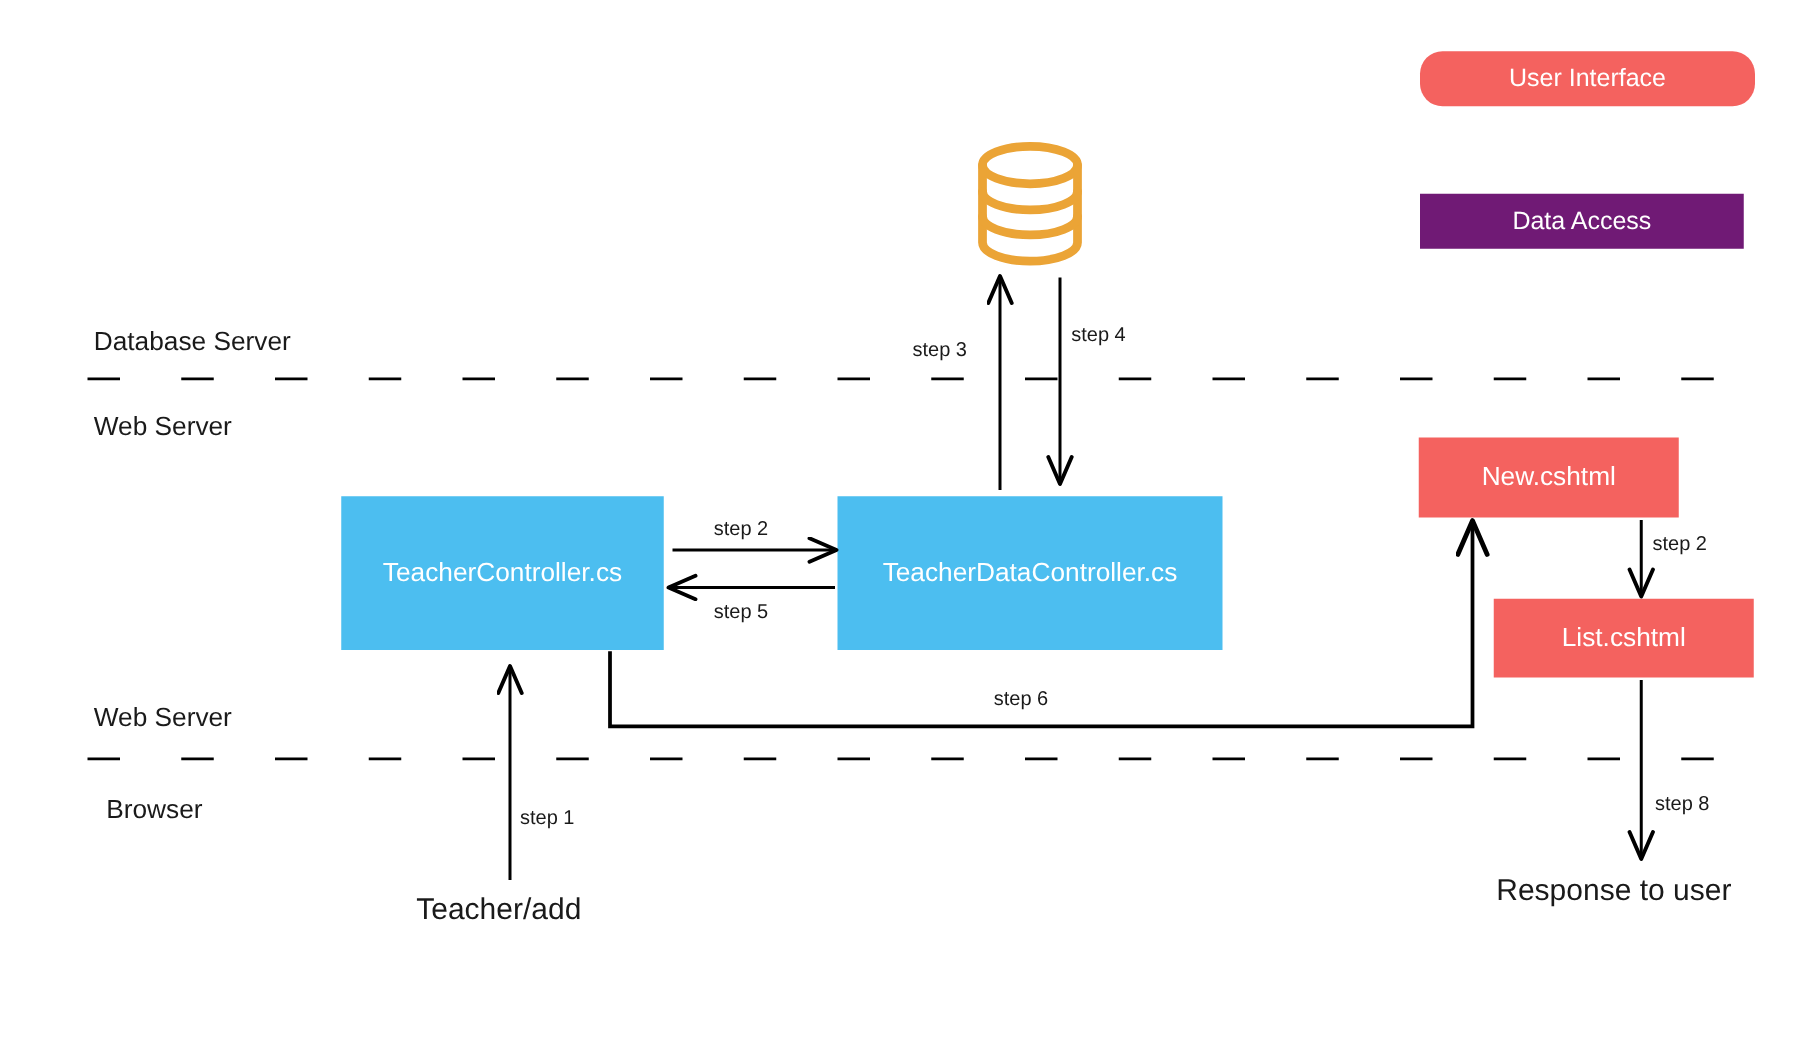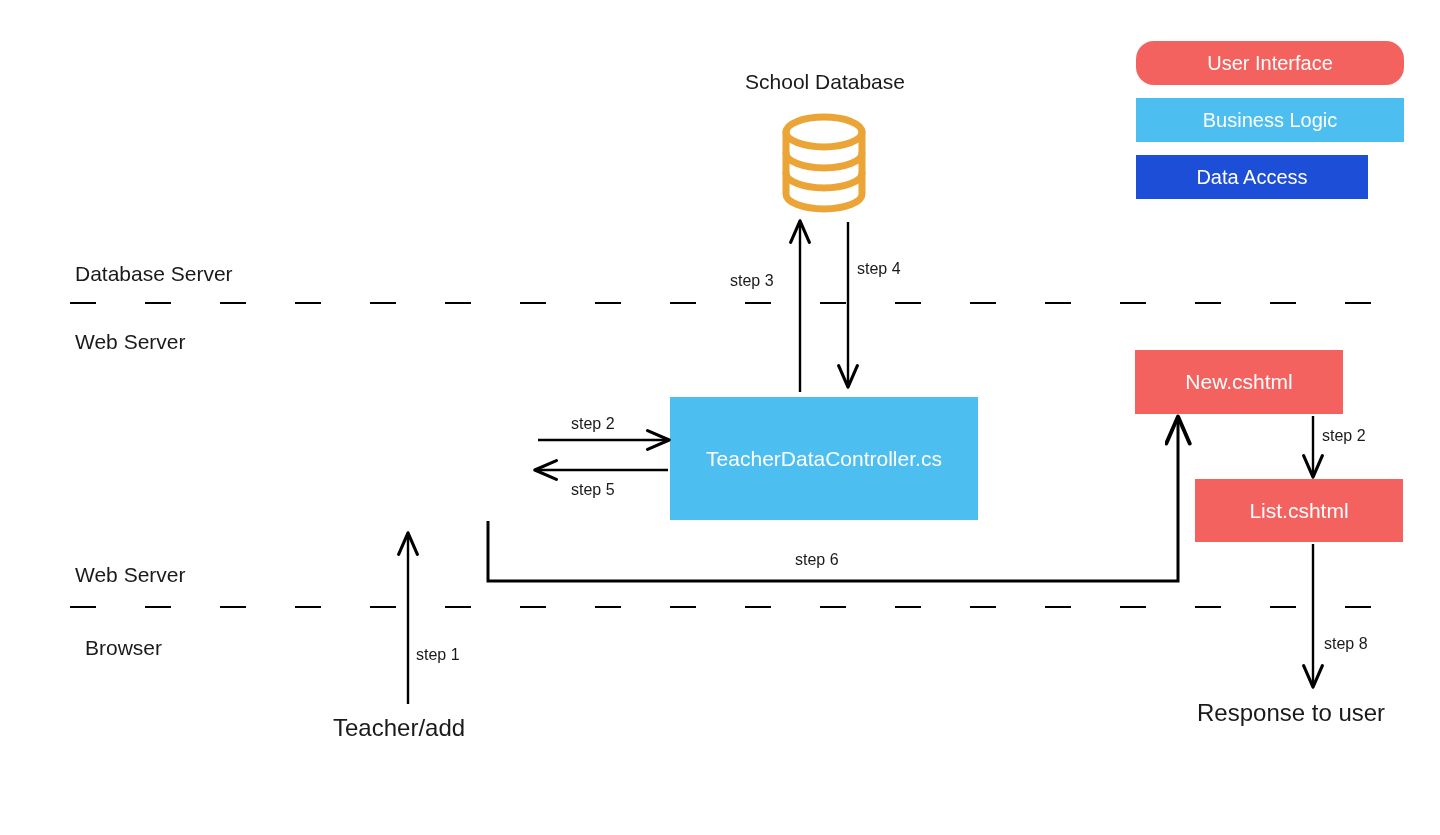"School Database" div.abs { html: <div>School Database</div> -> none }
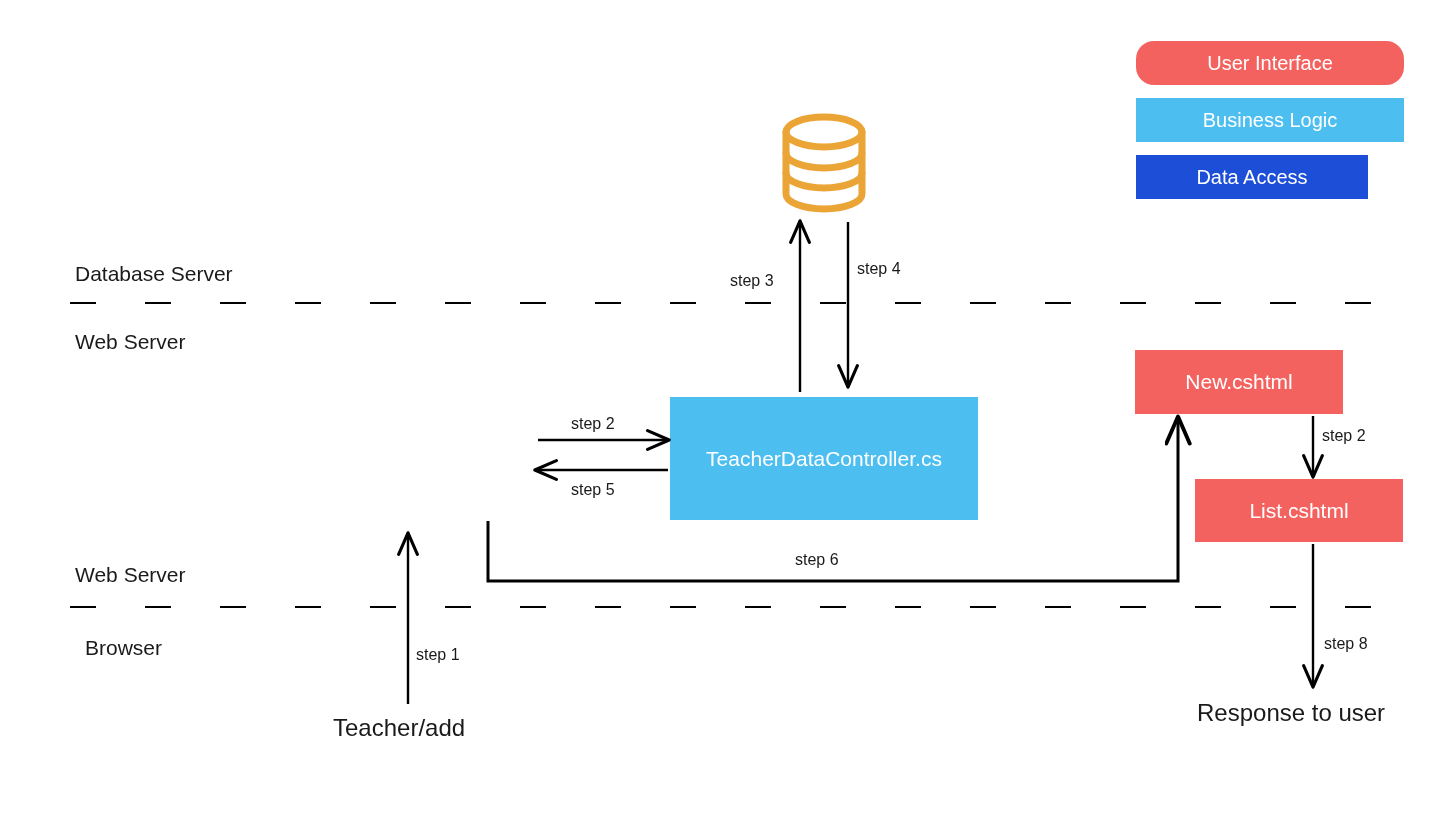"Business Logic" div.abs { html: <div> <span>Business Logic</span> </div> -> none }
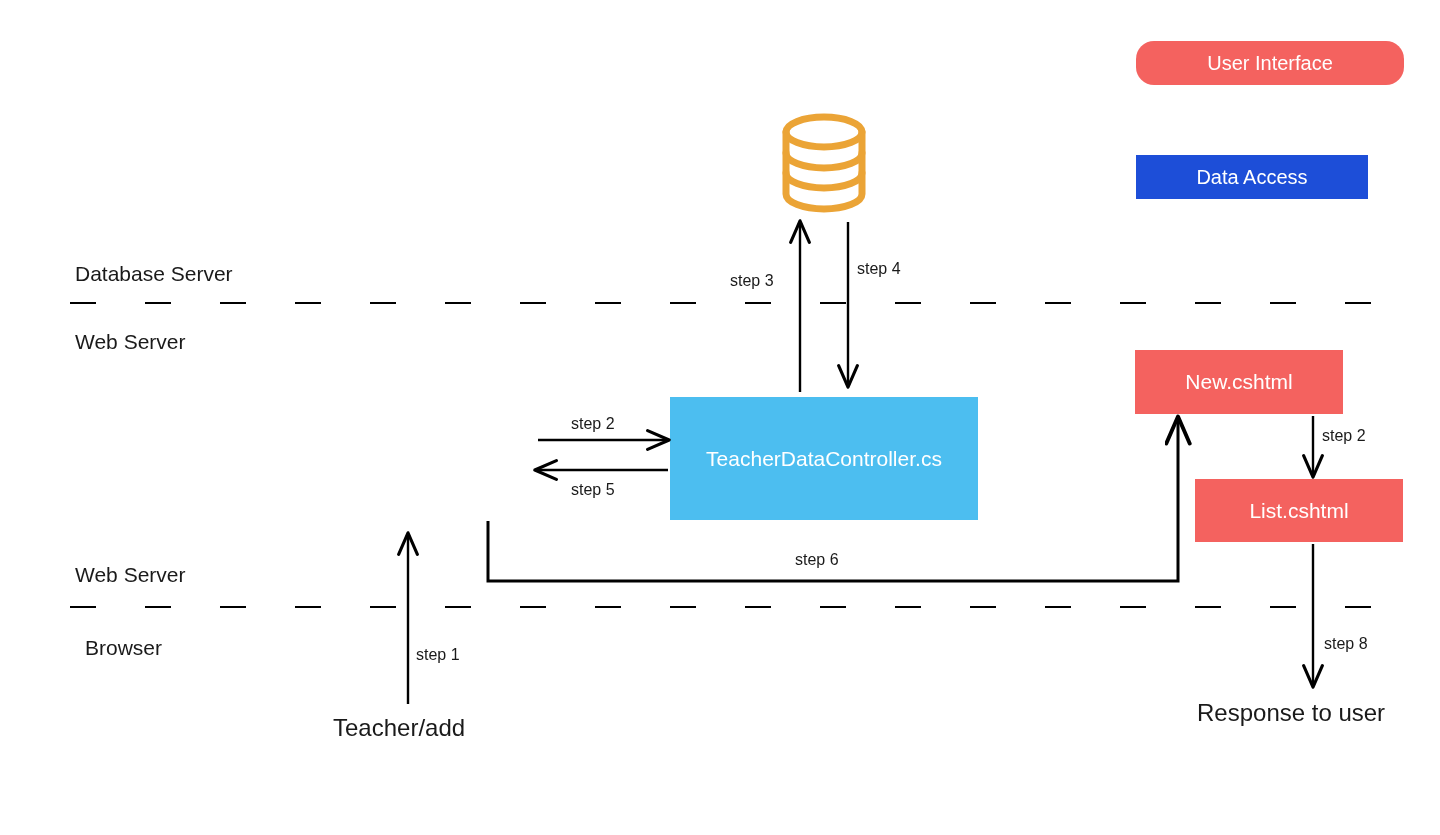"Data Access" div.abs { background: #1d4ed8 -> #701a75; width: 232px -> 259px }
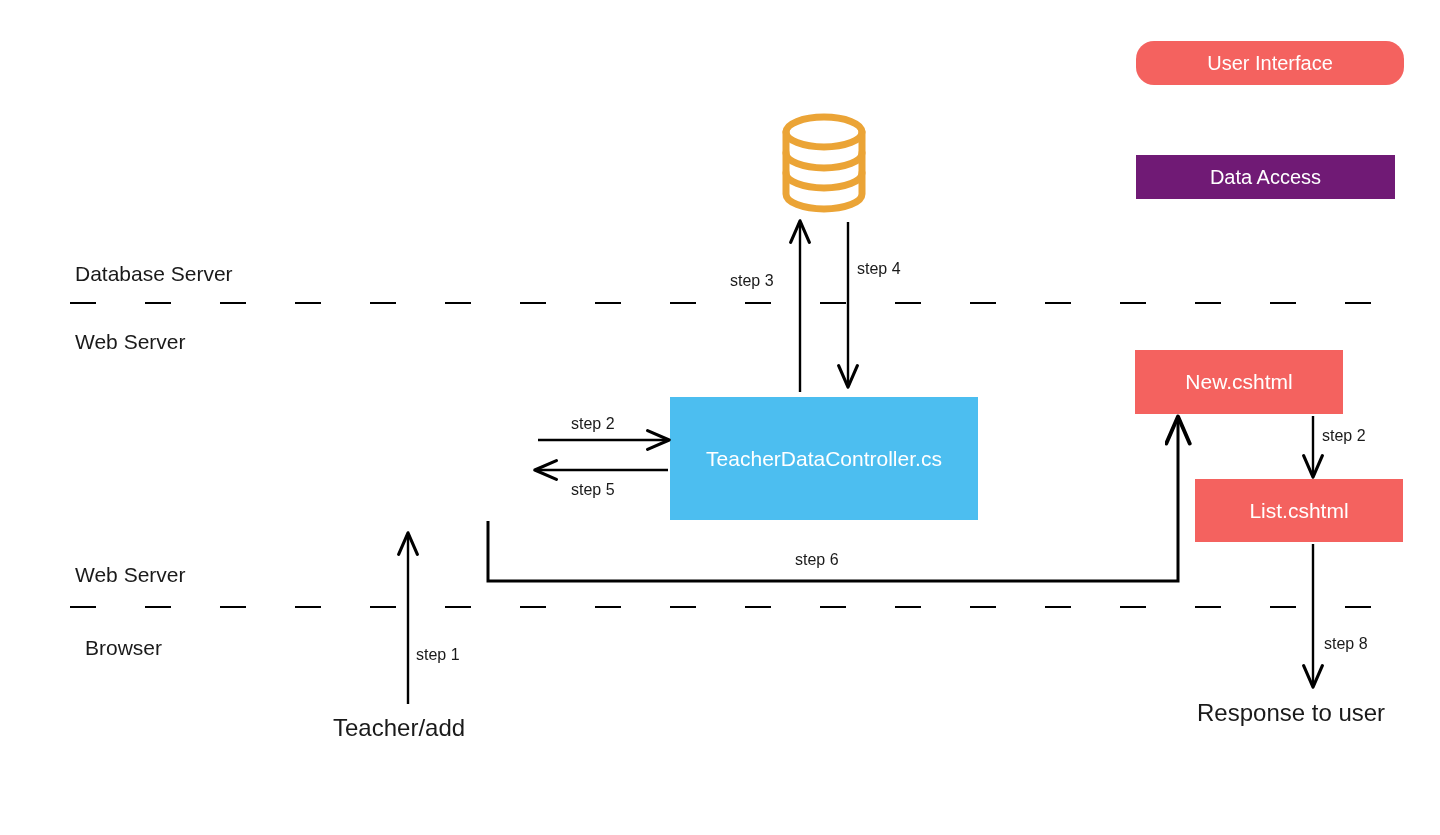"TeacherController.cs" div.abs { html: none -> <div> <span>TeacherController.cs</span> </div> }
